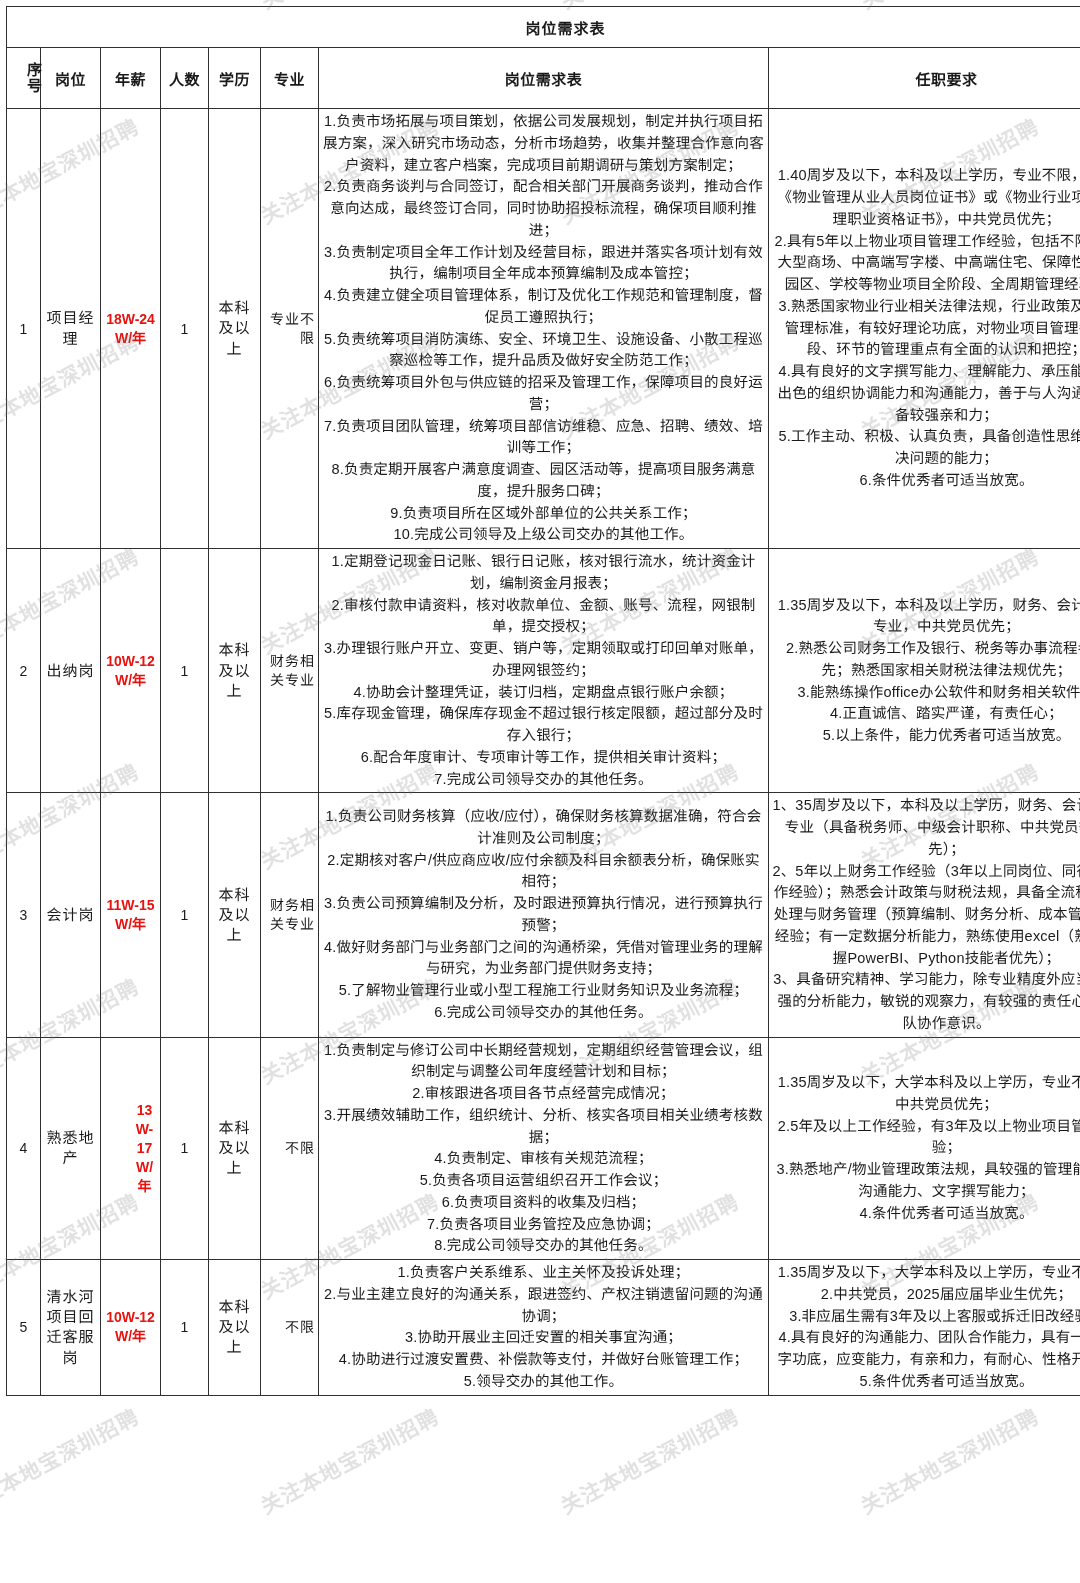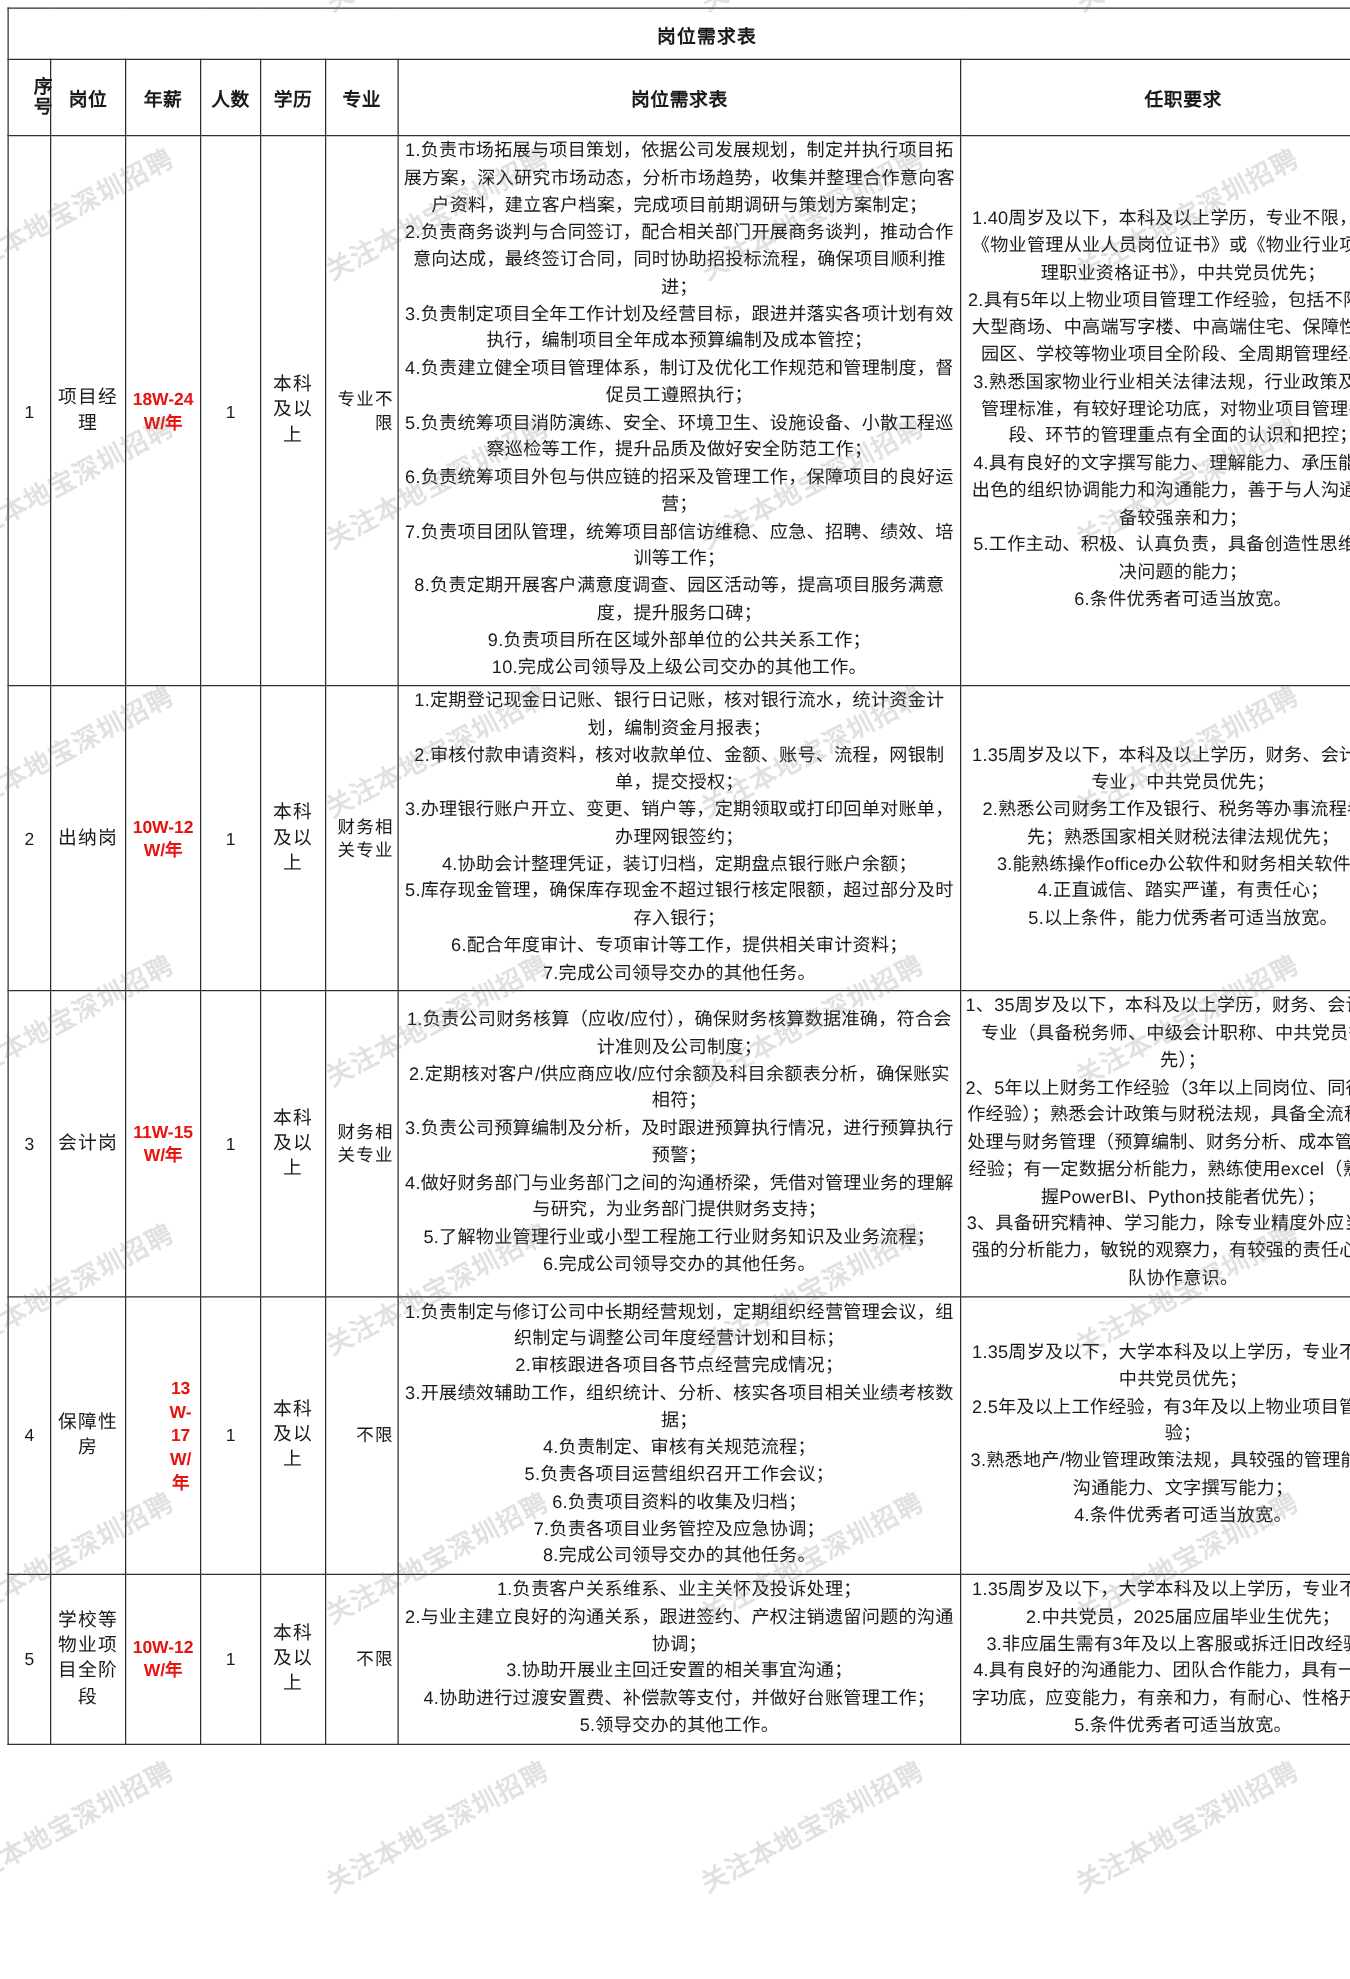"保障性房" td.post-cell { text: 保障性房 -> 熟悉地产 }
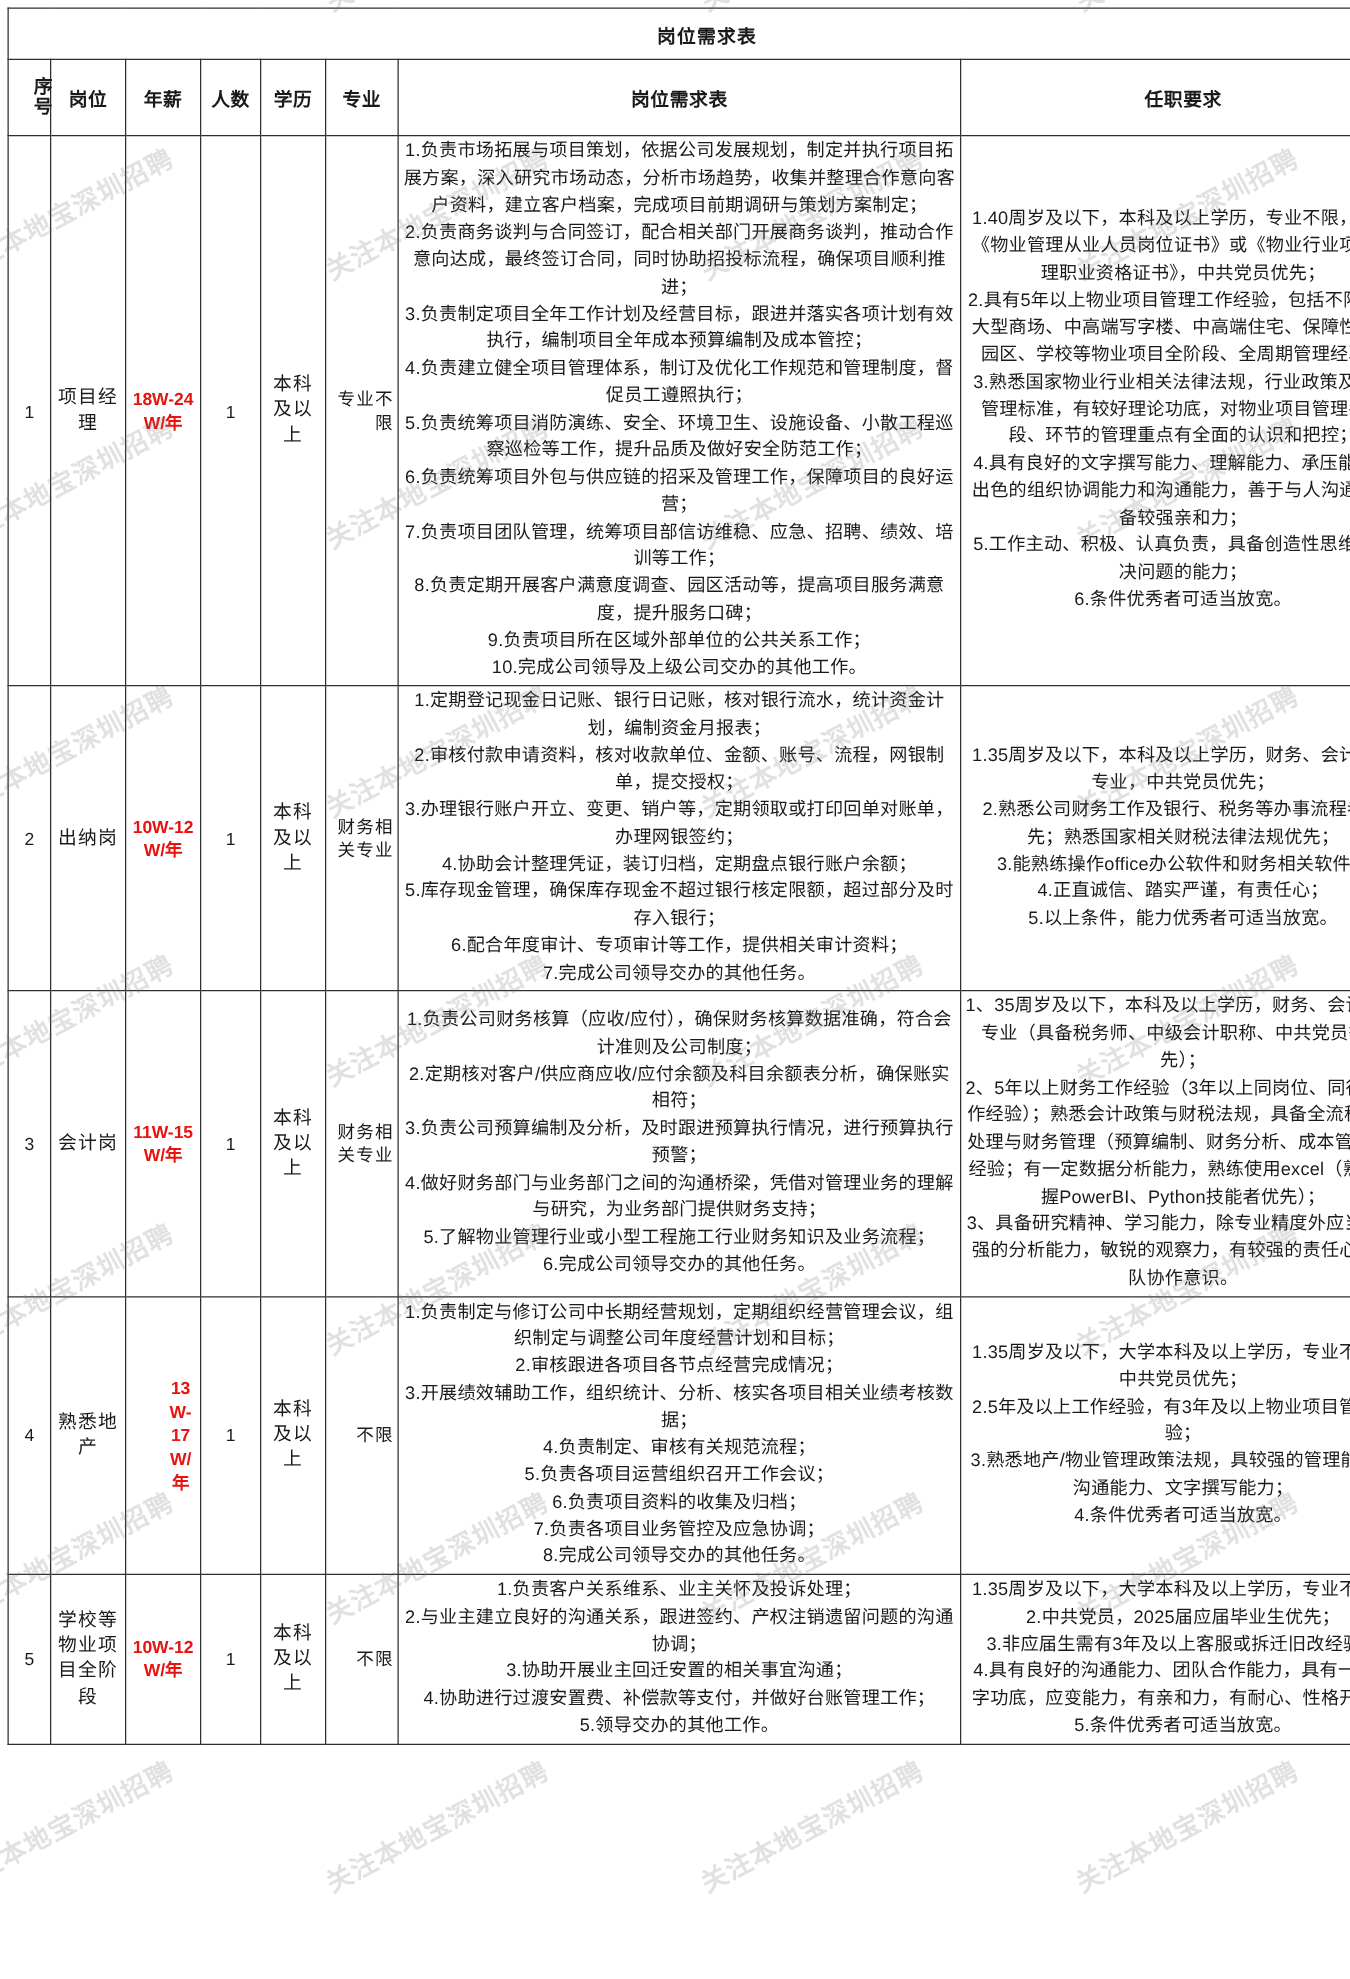"学校等物业项目全阶段" td.post-cell { text: 学校等物业项目全阶段 -> 清水河项目回迁客服岗 }
